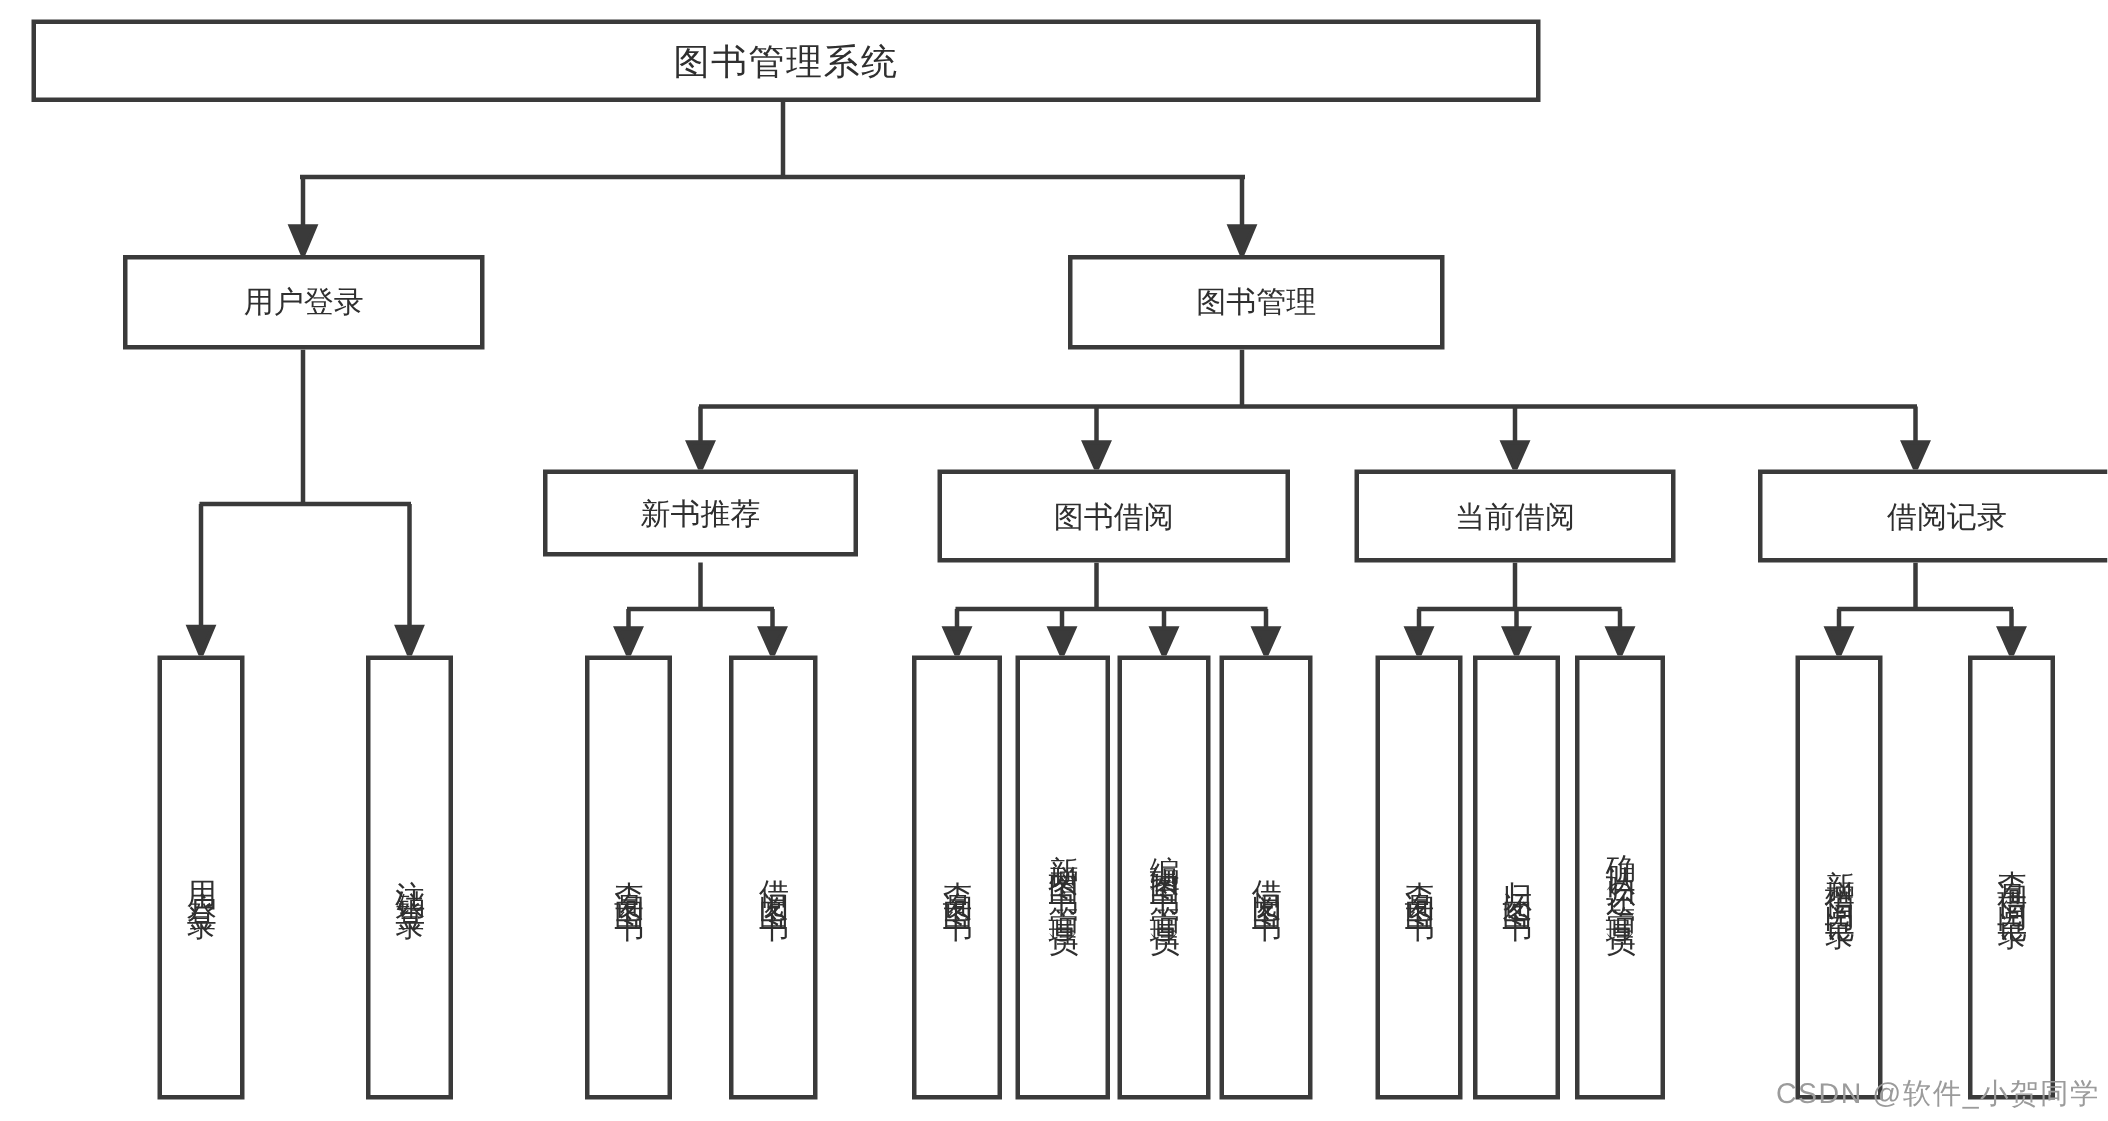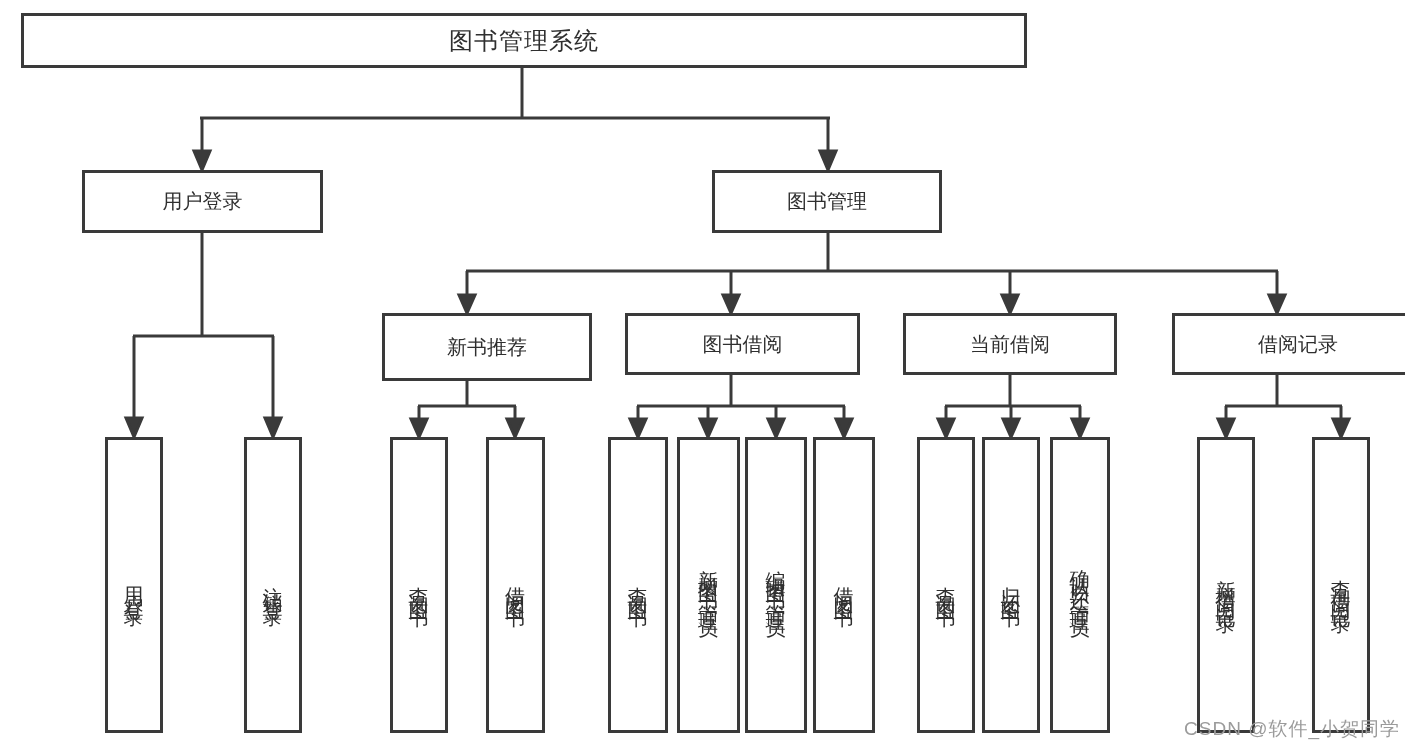"图书管理" div.node { width: 230px -> 251px }
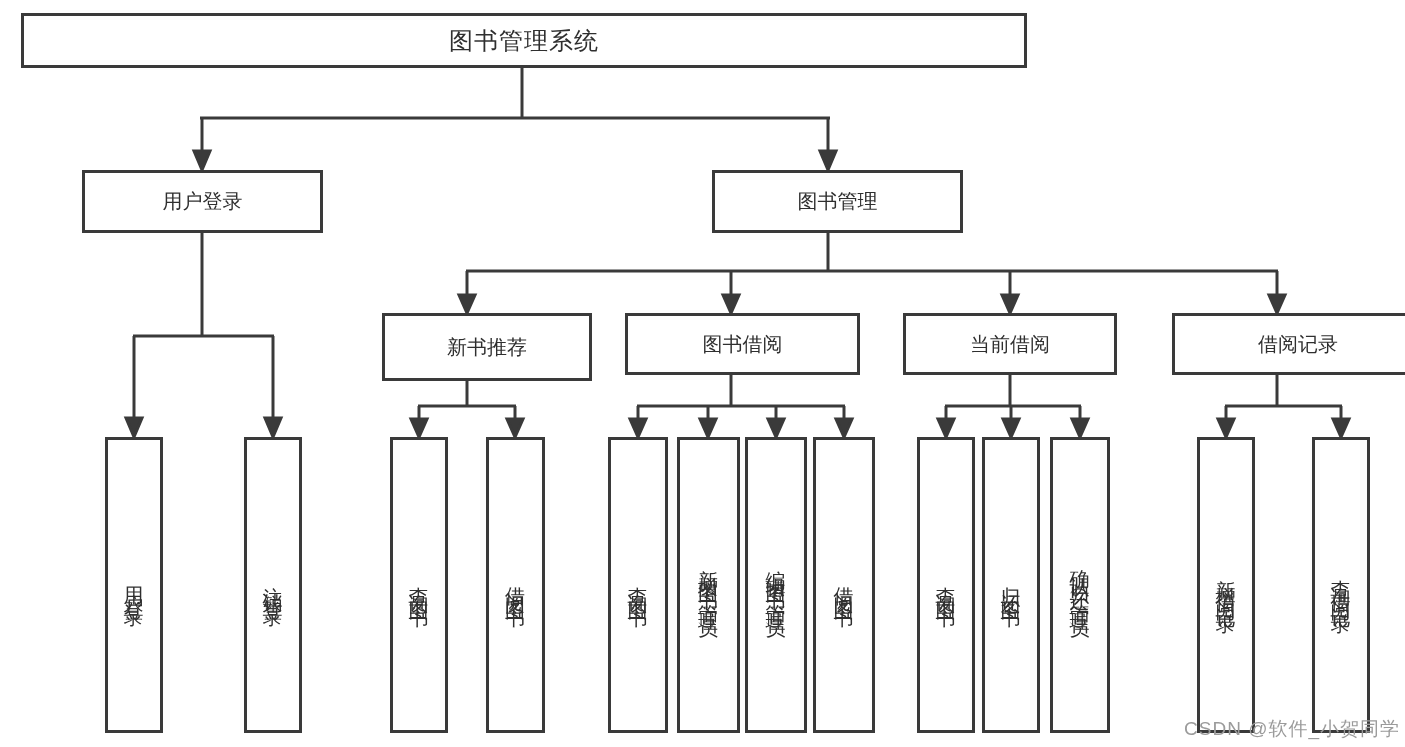"新书推荐" div.node { height: 68px -> 58px; left: 382px -> 362px }
